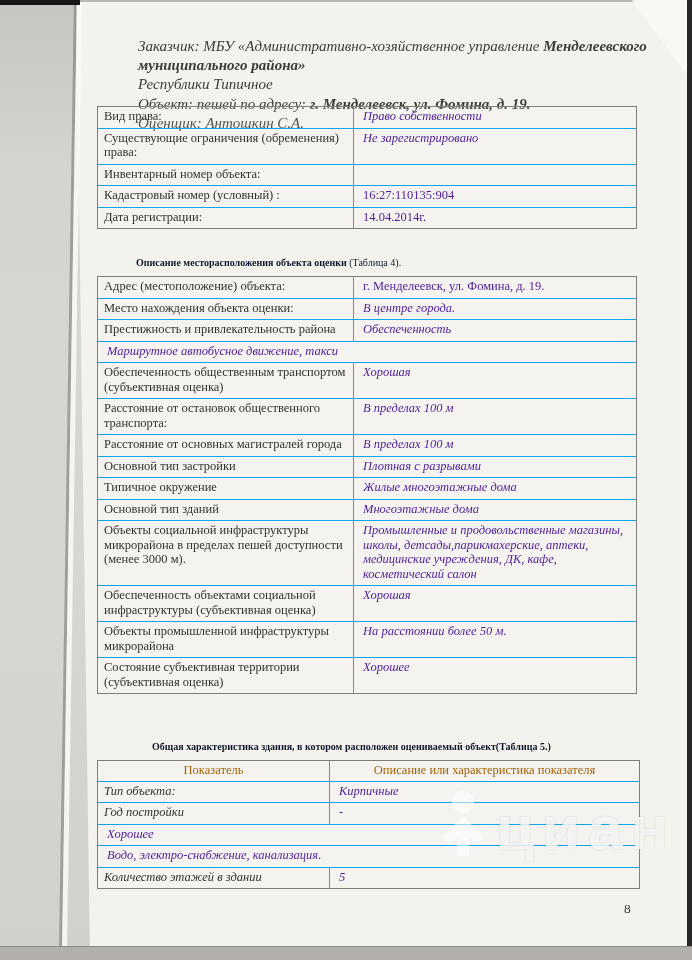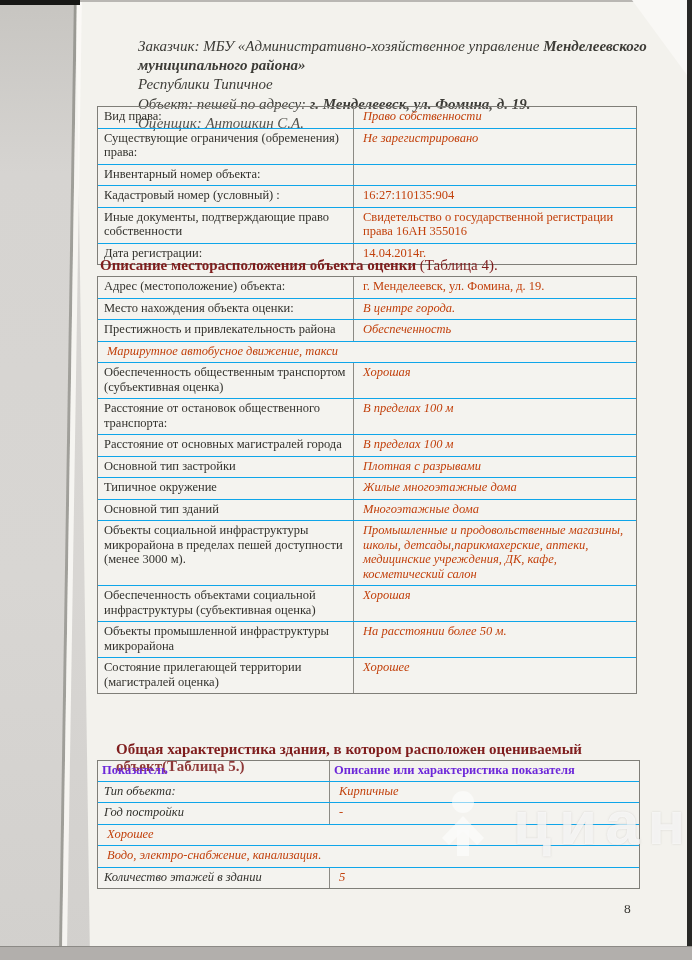"Право собственности" .cell-r { color: #c2410c -> #4c1d95 }
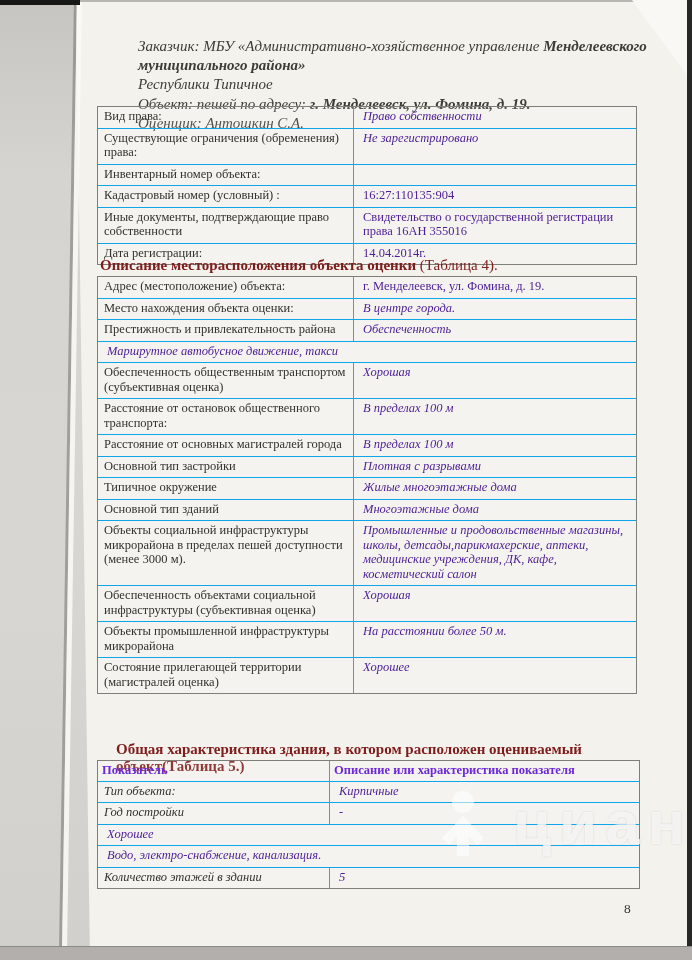"Иные документы, подтверждающие право" div.trow { html: <div> <div>Иные документы, подтверждающие право собственности</div> <div>Свидетельство о государственной регистрации права 16АН 355016</div> </div> -> none }
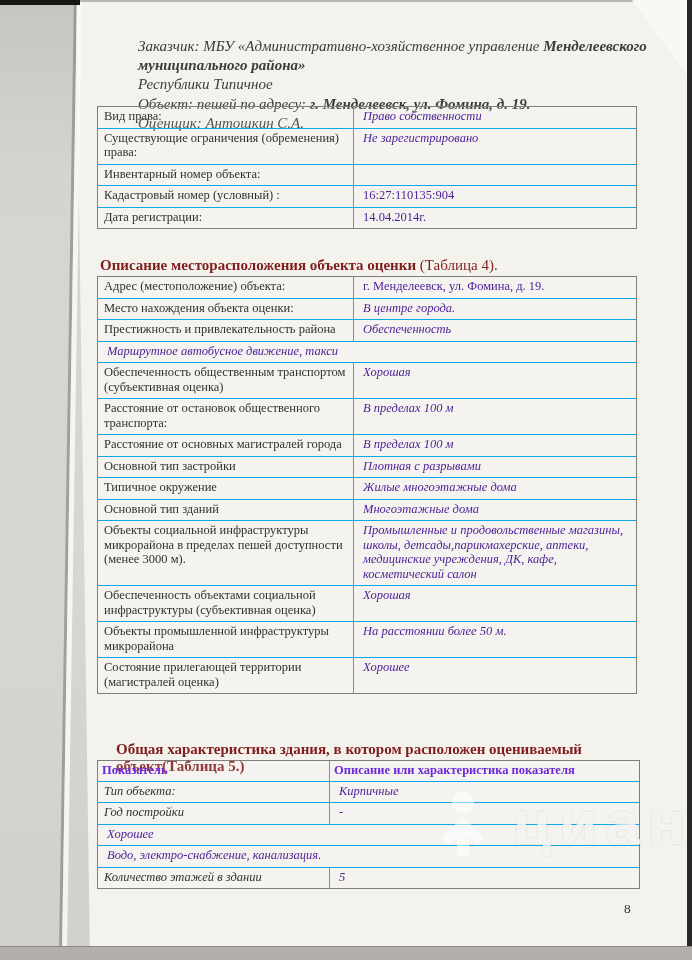"Описание месторасположения объекта" .section-title { color: #7f1d1d -> #0f172a; font-size: 15px -> 10px; margin-left: none -> 36px }
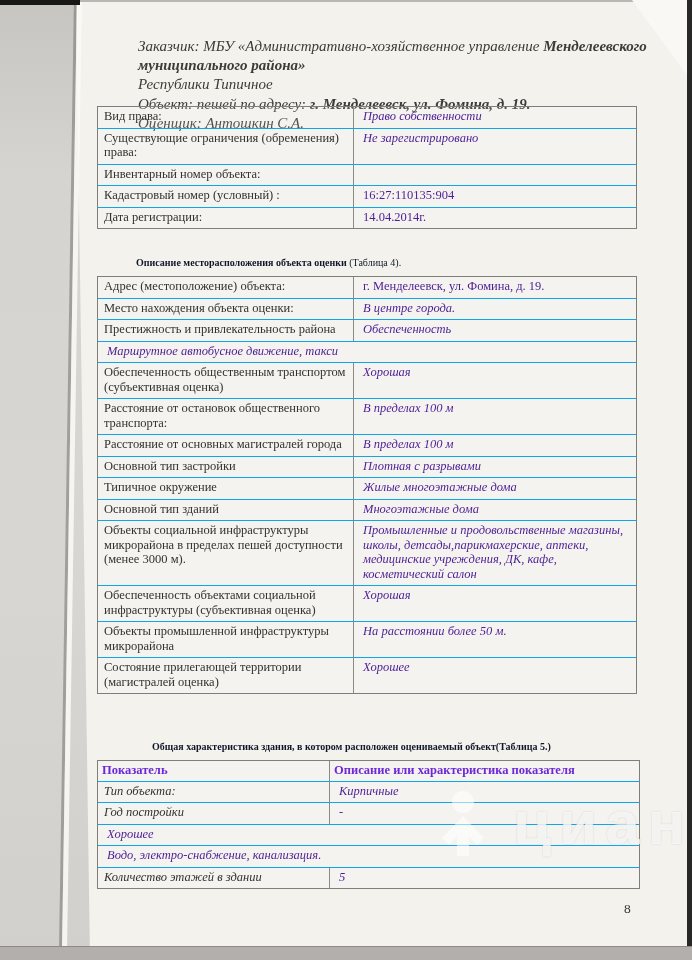"Состояние прилегающей территории" div.cell-l { text: прилегающей территории (магистралей -> субъективная территории (субъективная }
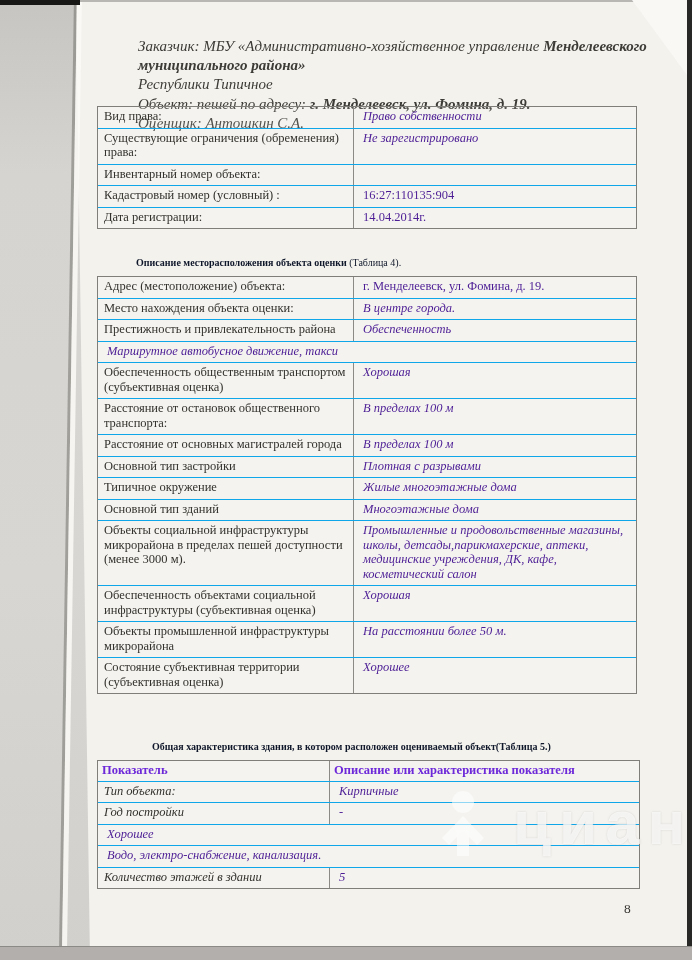"Показатель" .hdr-row .cell-l,.hdr-row .cell-r { color: #6d28d9 -> #a16207; font-weight: bold -> normal; text-align: none -> center }
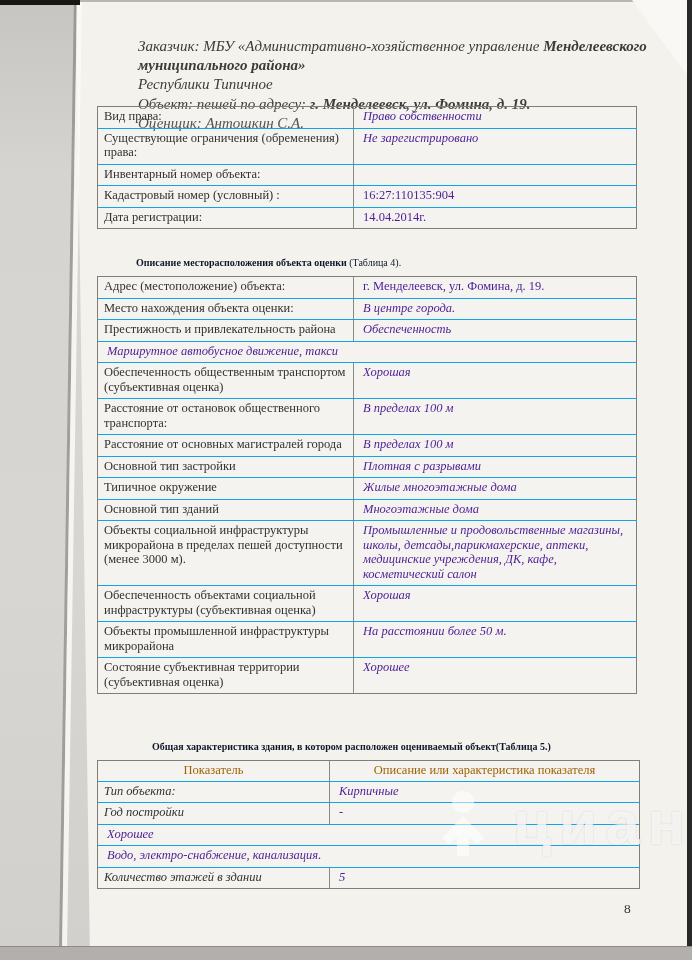"циан" .watermark { align-items: center -> flex-end; gap: 23px -> 6px }
